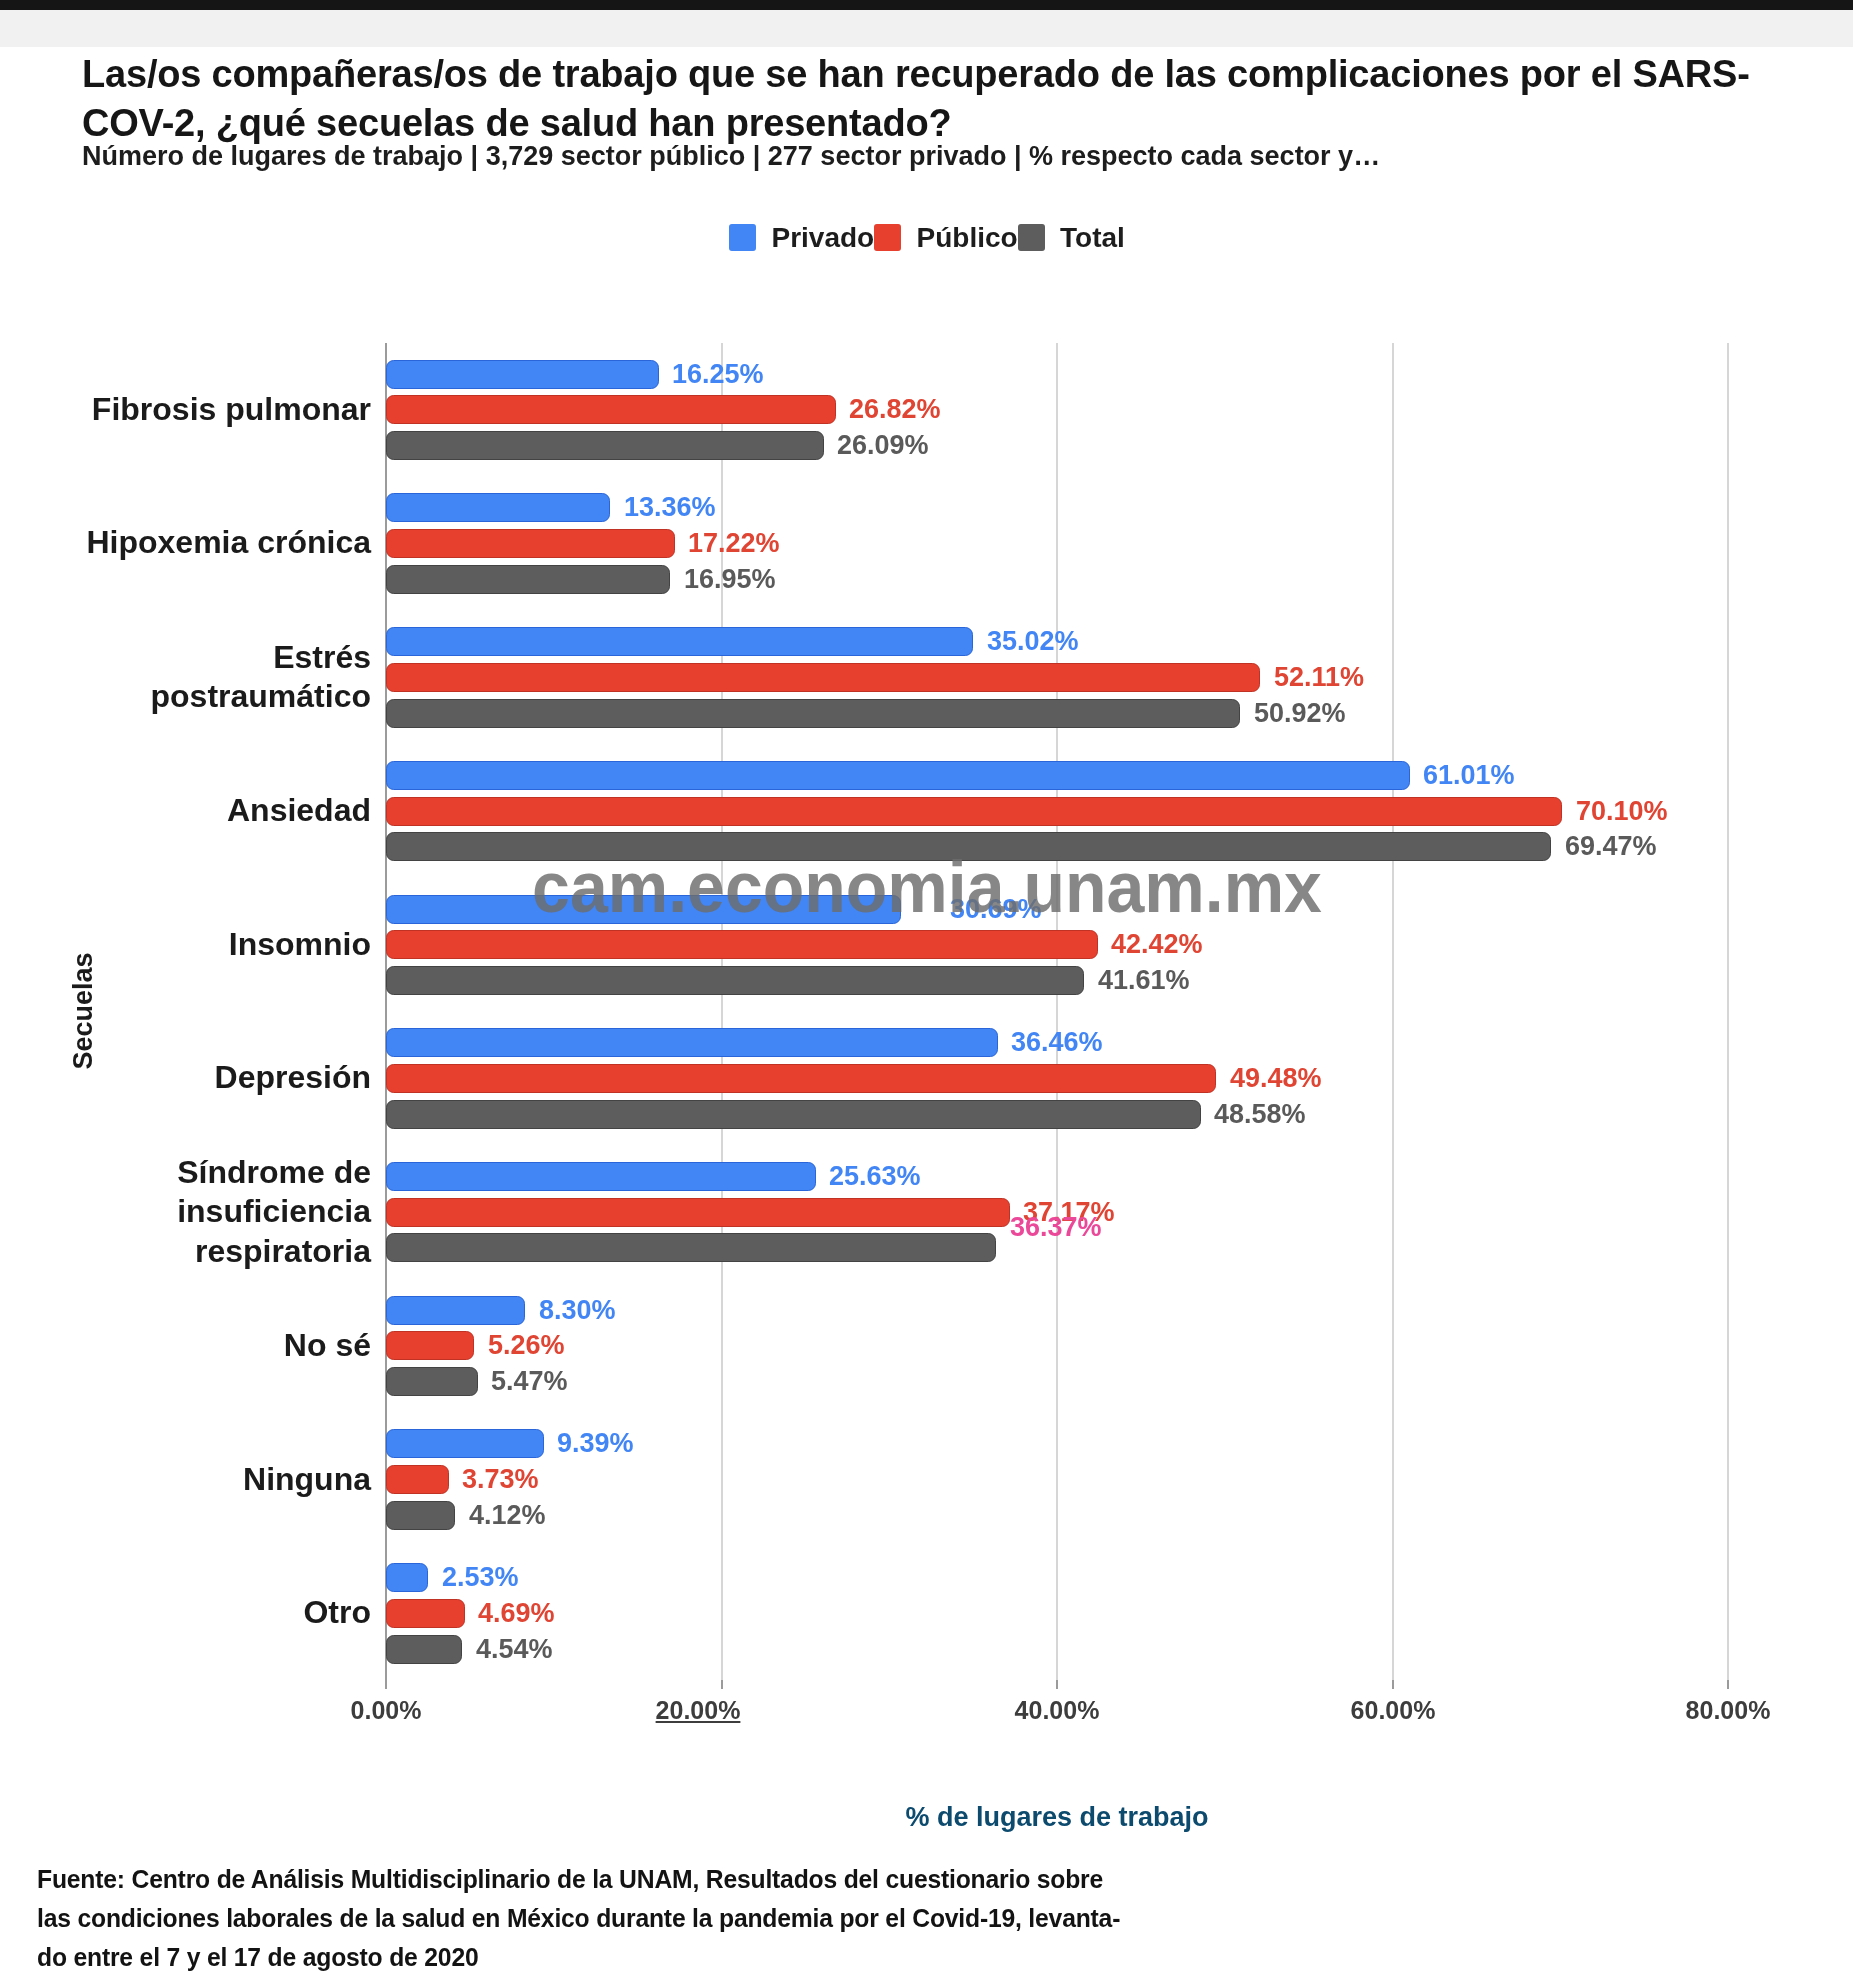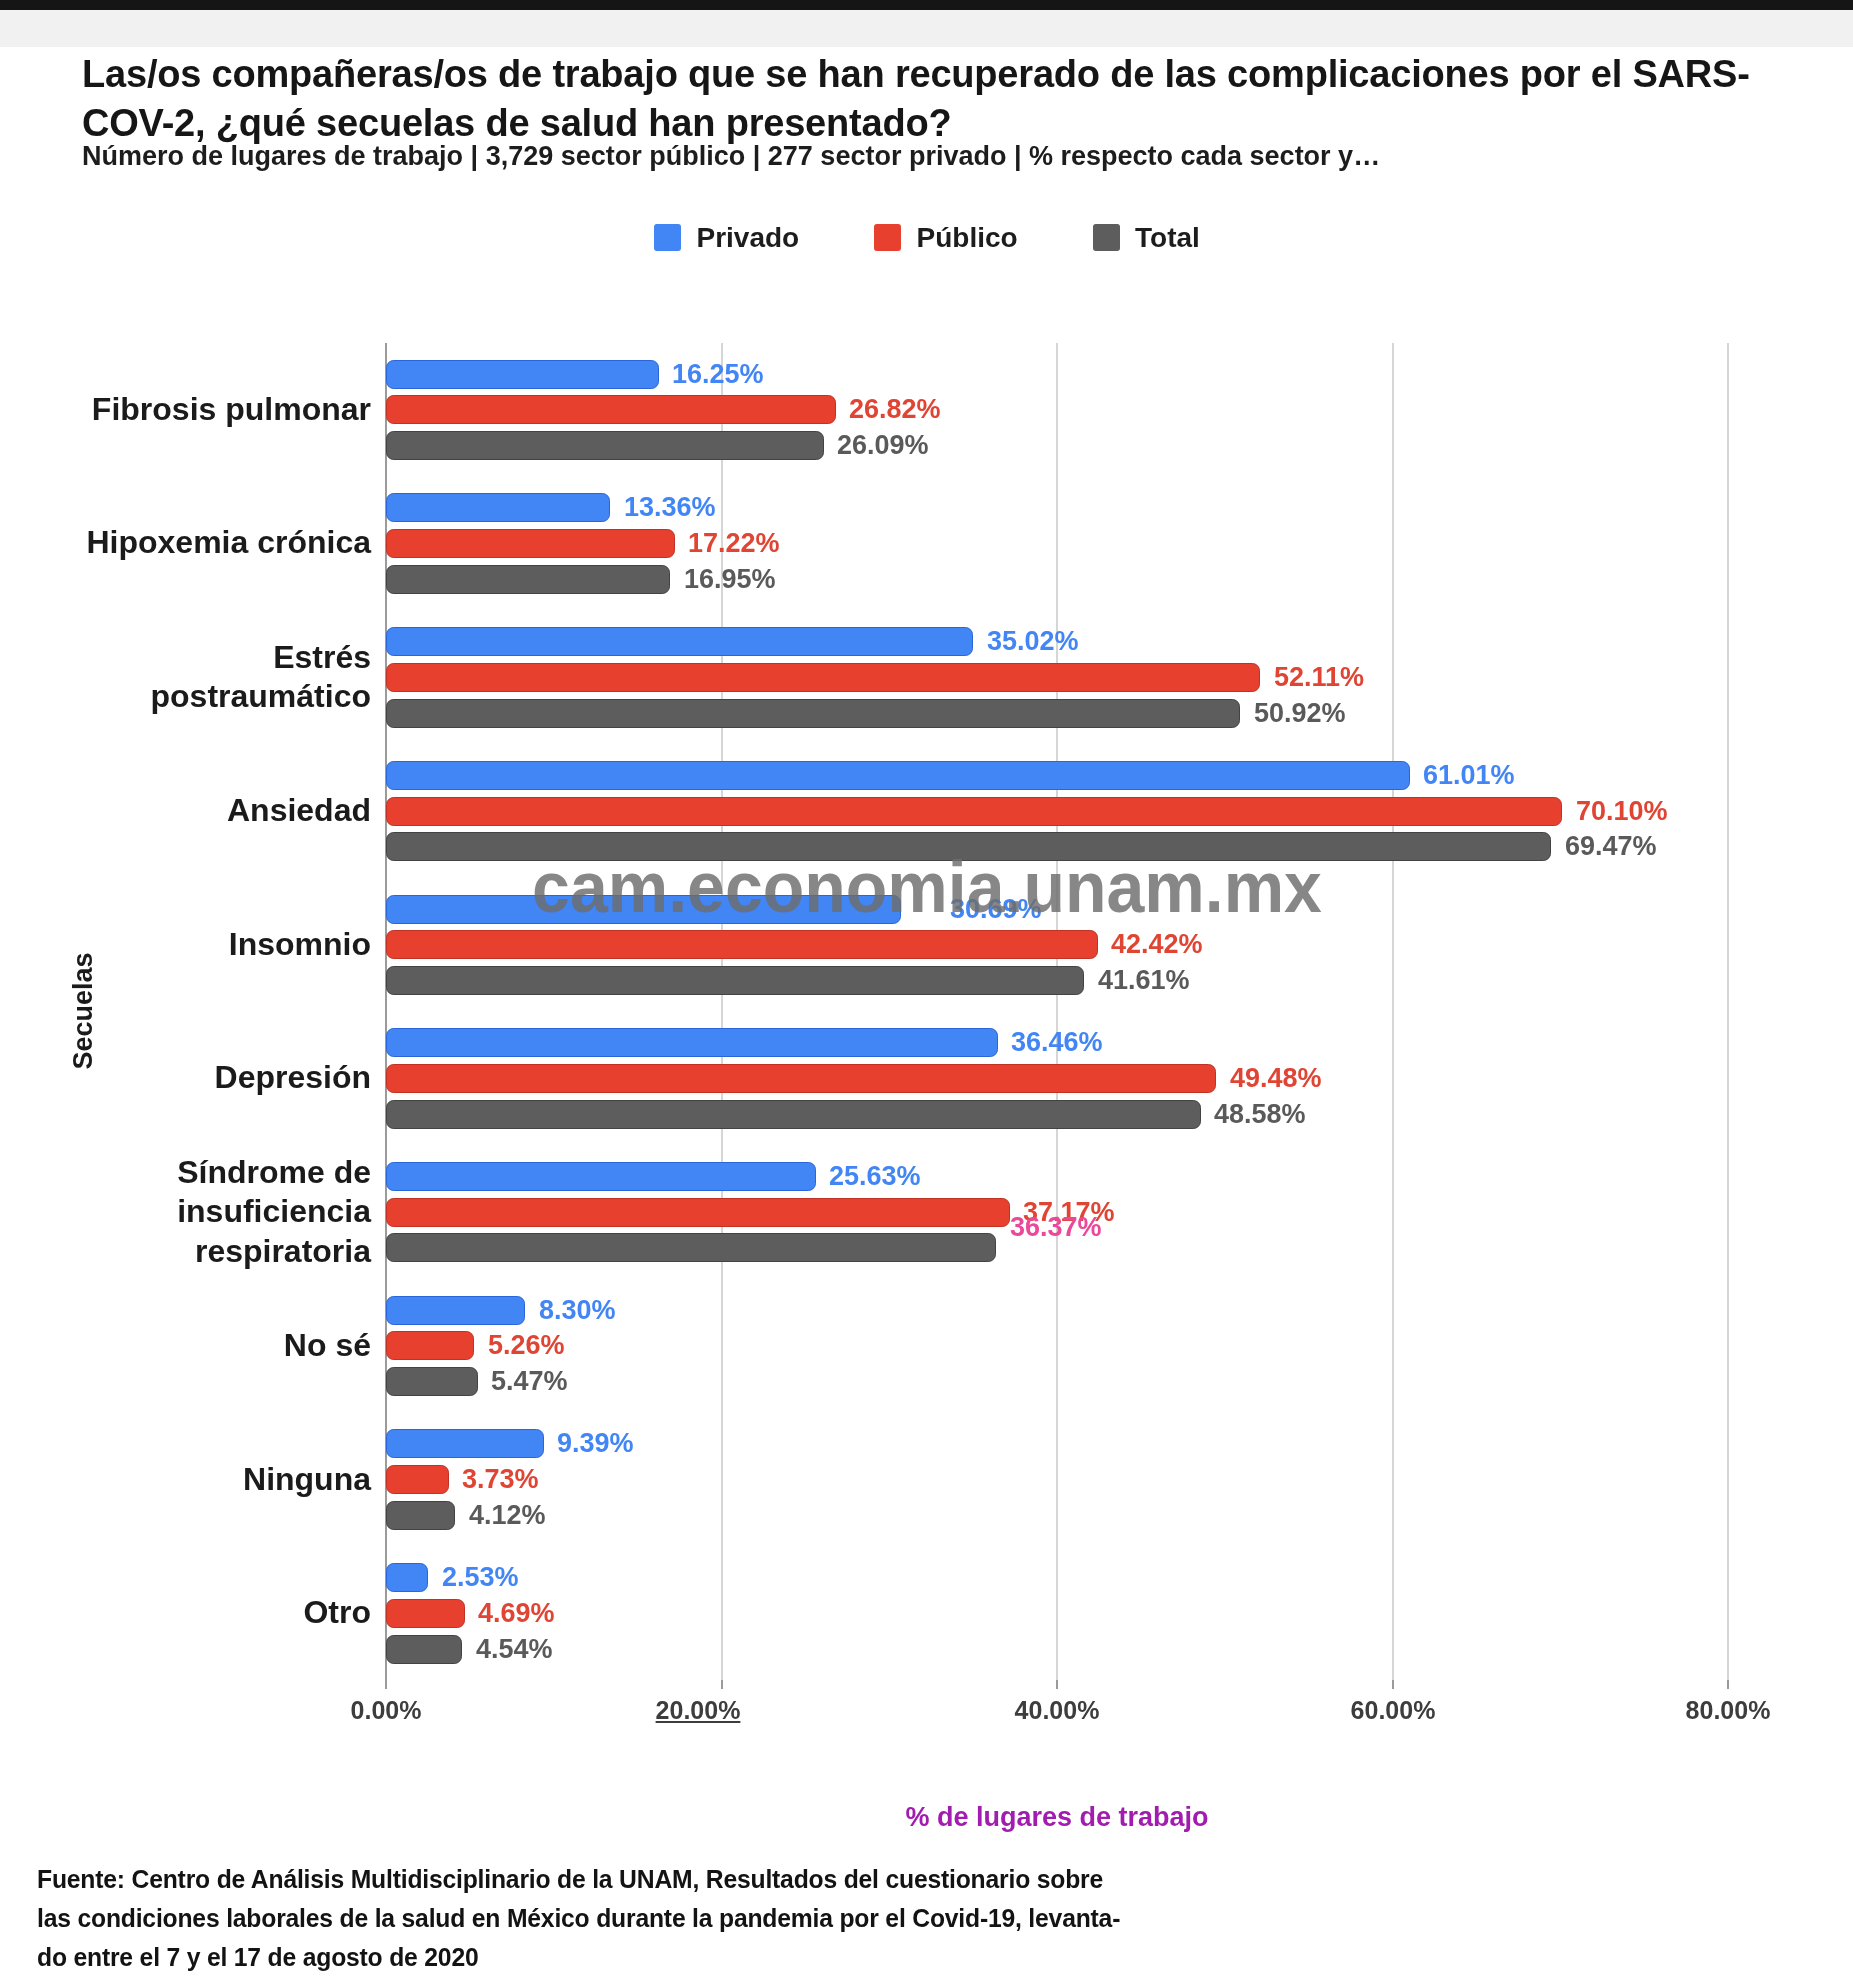"Privado" .legend { gap: 75px -> none }
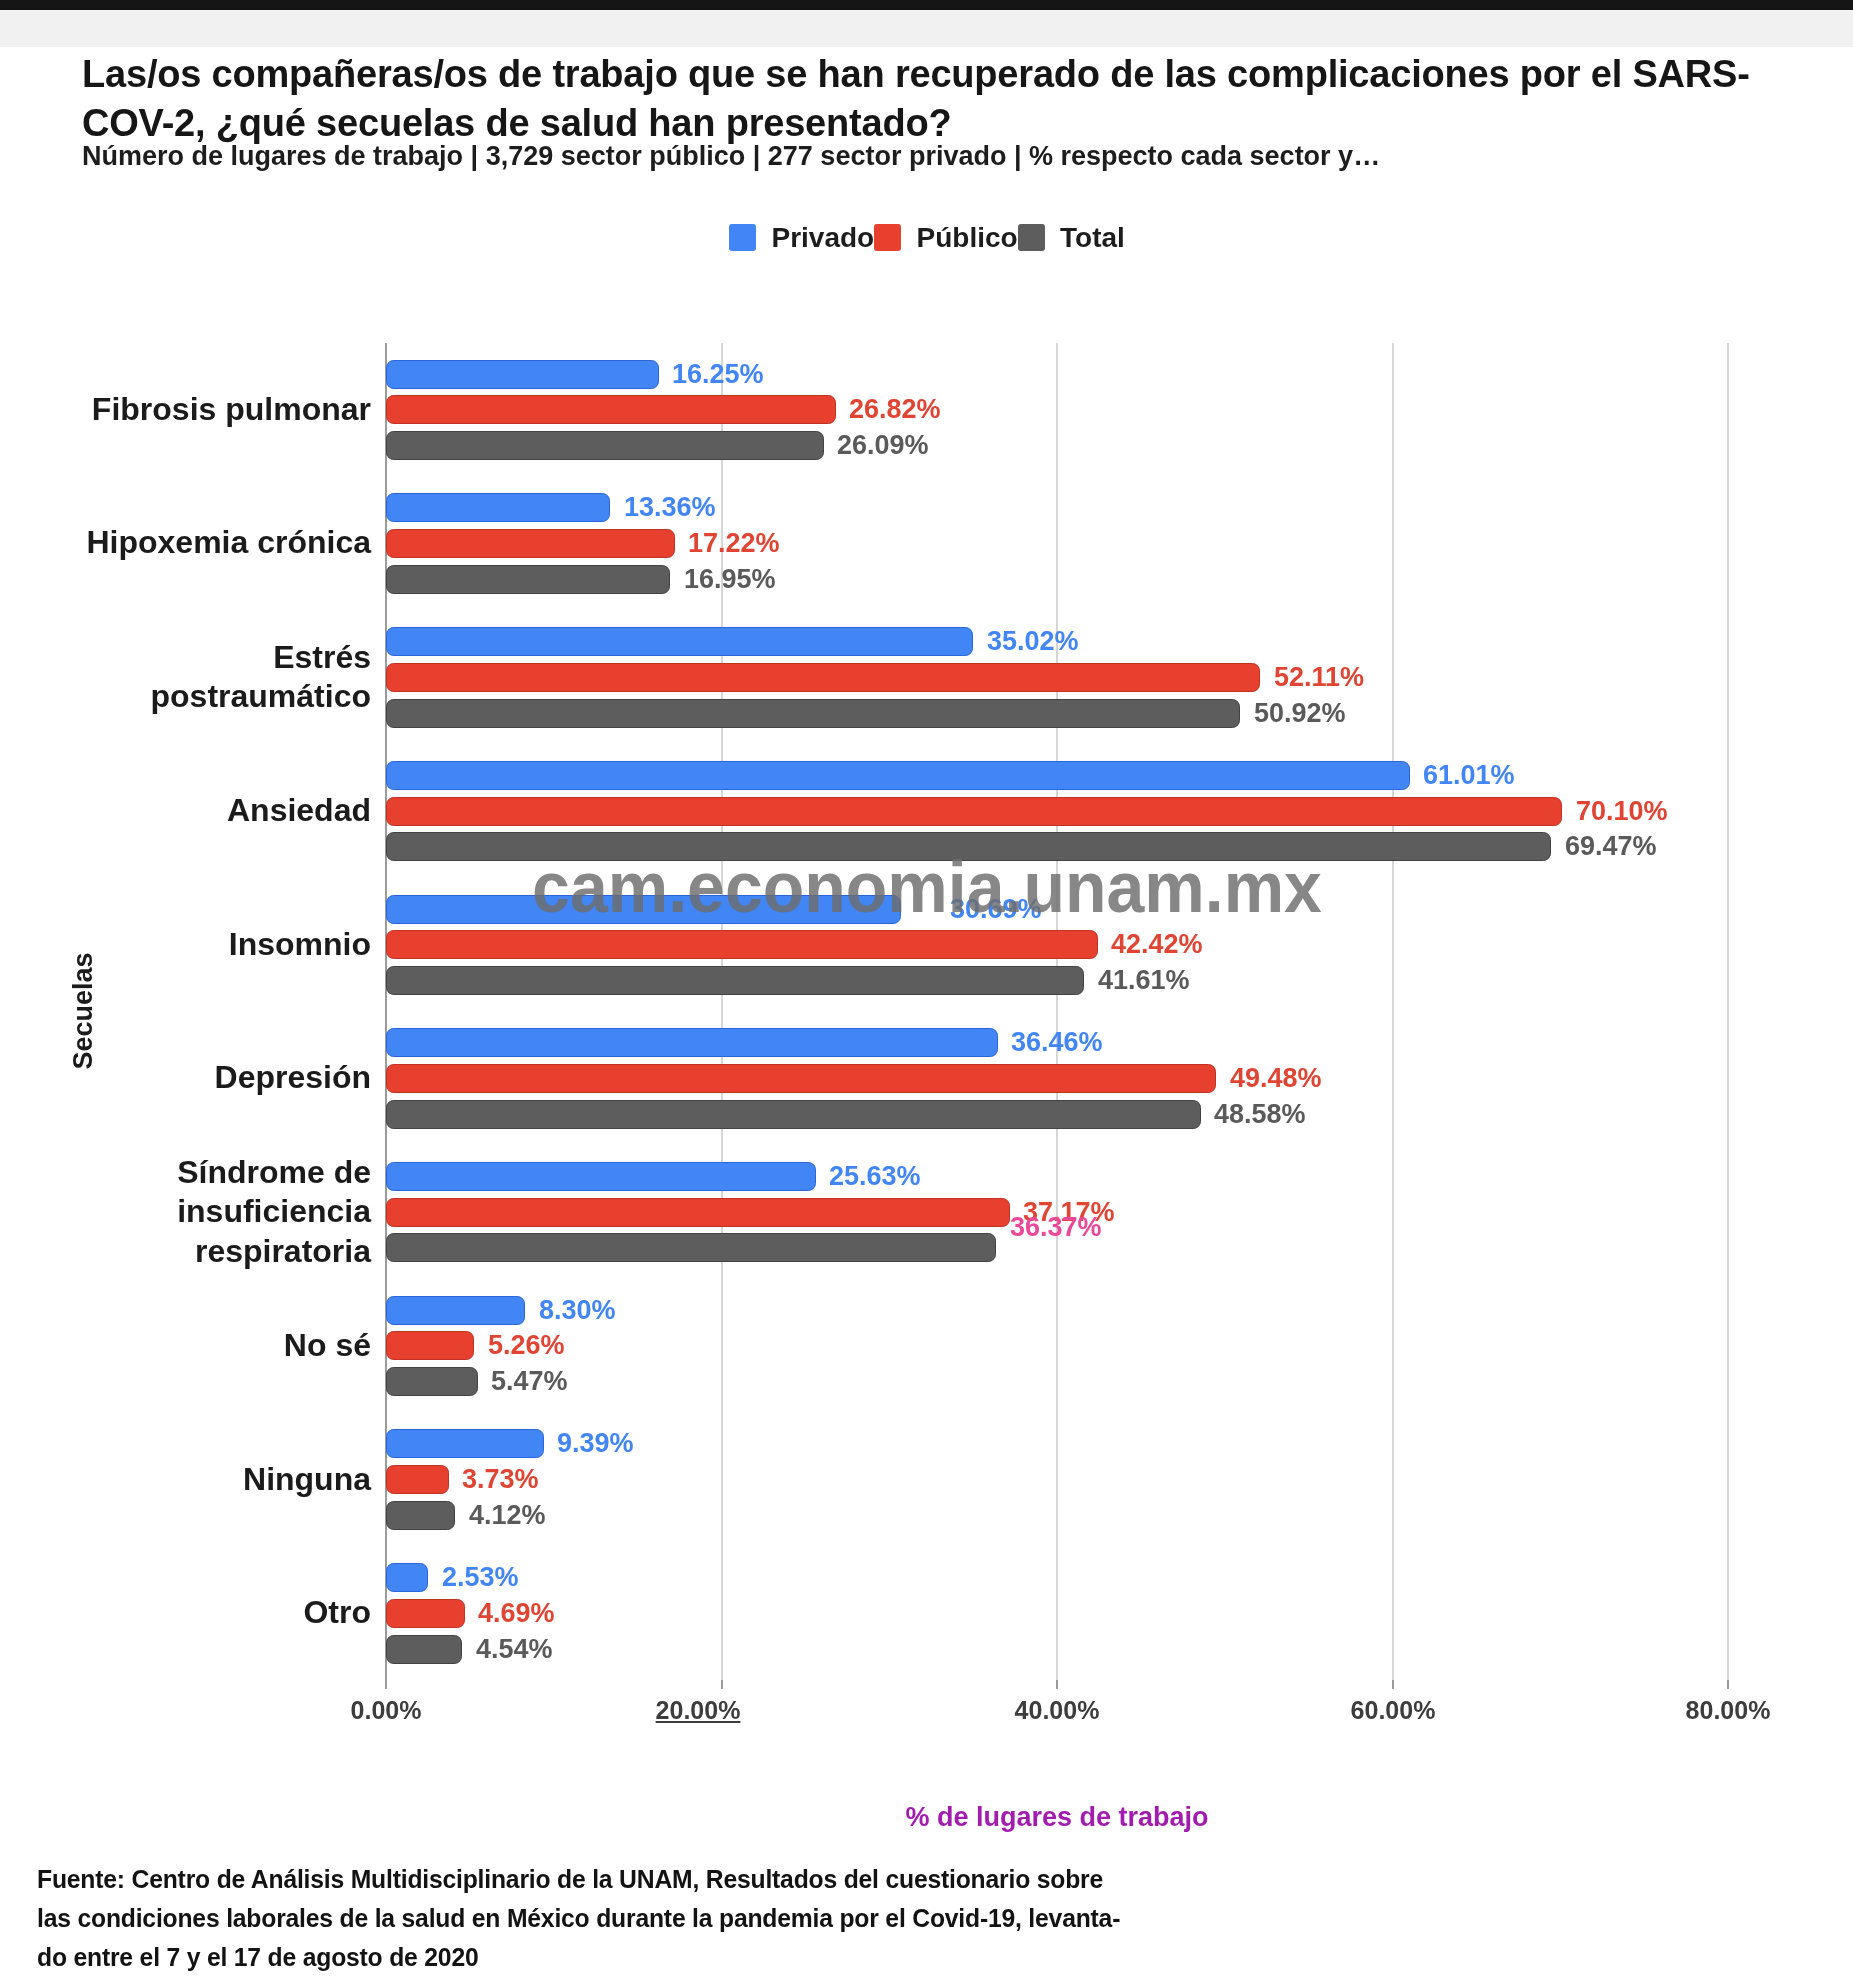"% de lugares de trabajo" .x-axis-title { color: #a21caf -> #0c4a6e }
